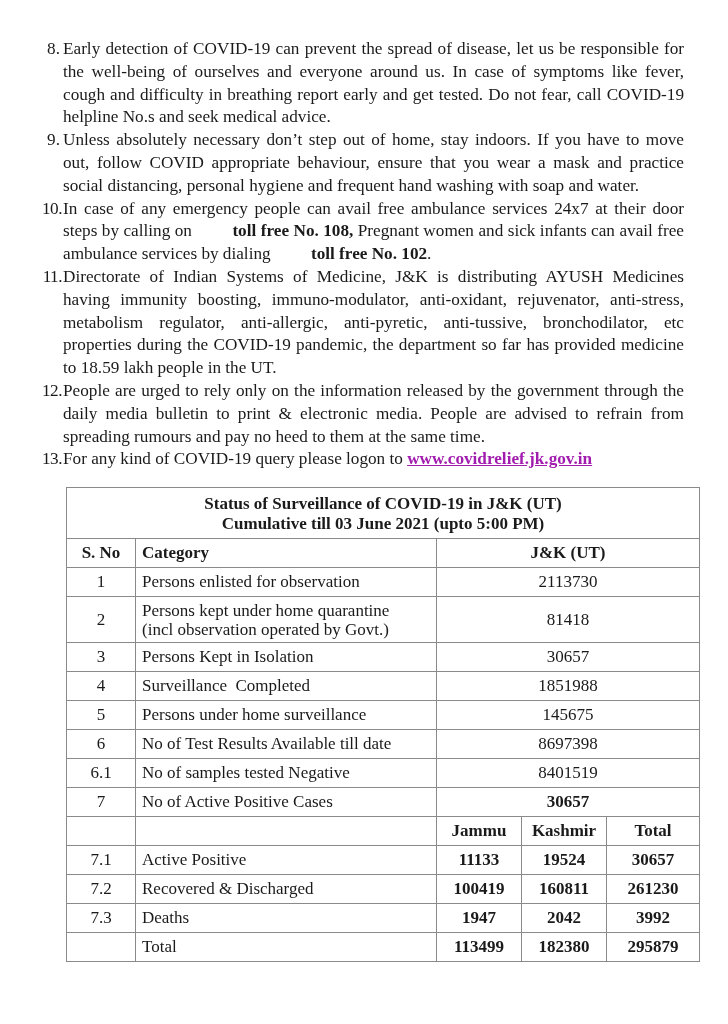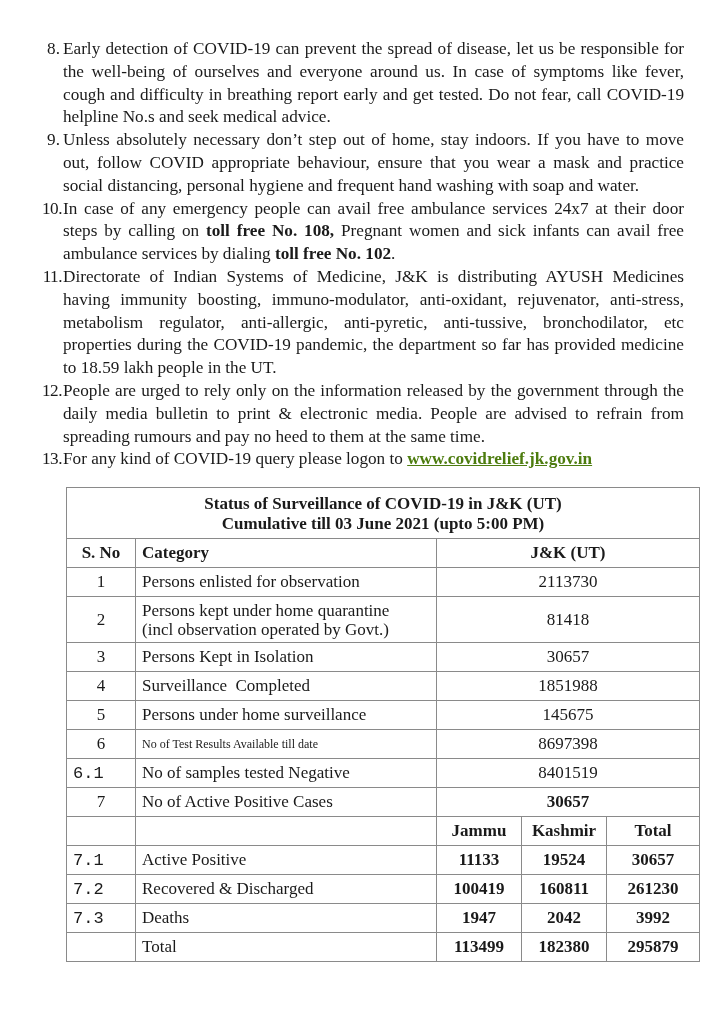"toll free No. 108," .bold { margin-left: none -> 36px }
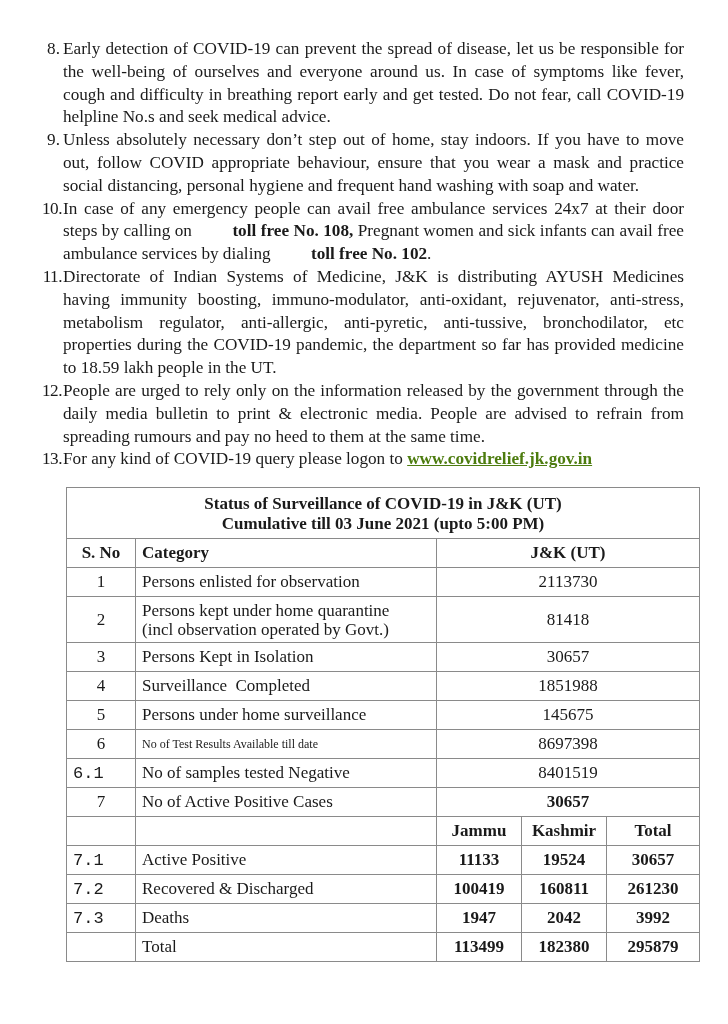"www.covidrelief.jk.gov.in" .link { color: #4d7c0f -> #a21caf }
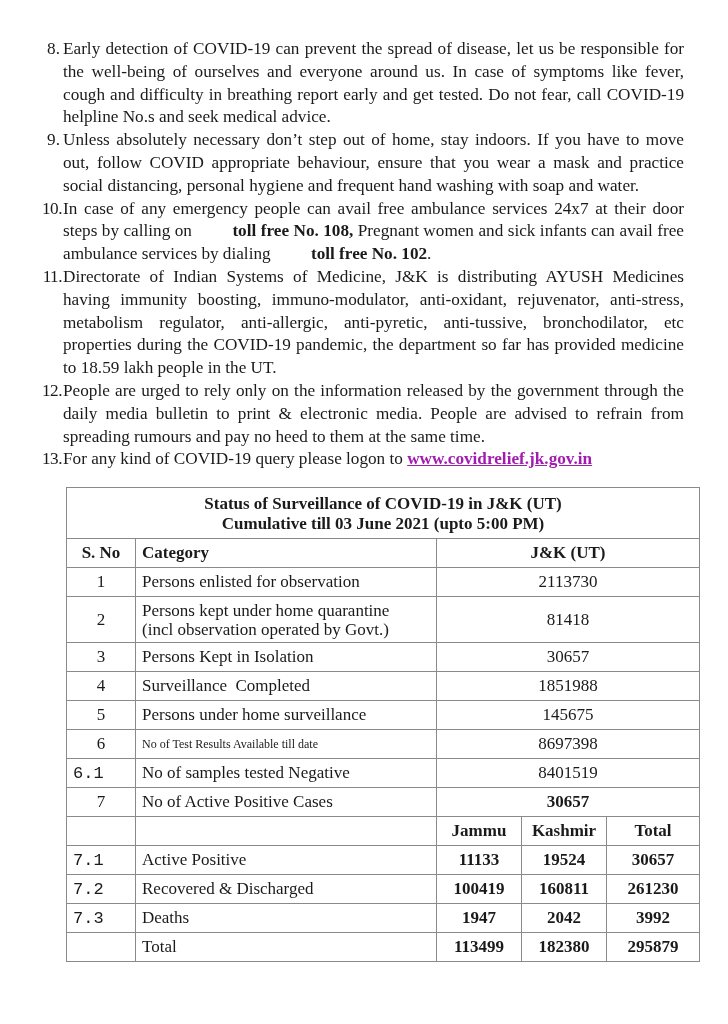"No of Test Results Available" .small { font-size: 12px -> 17px }
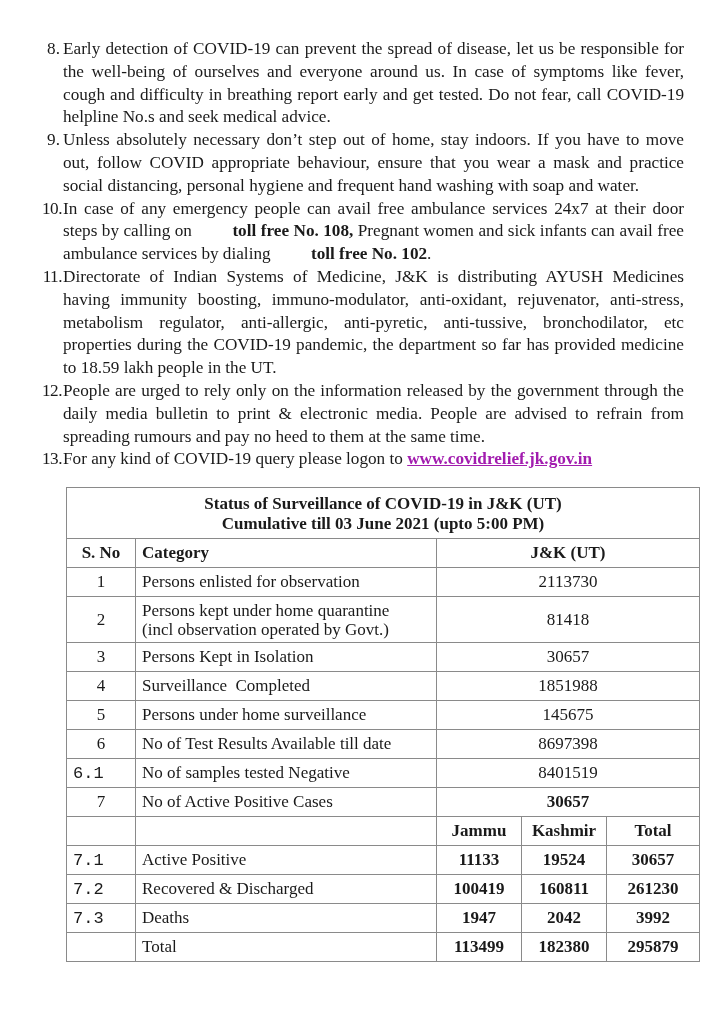"6.1" .c-sno { font-family: Liberation Mono, monospace -> none; text-align: left -> center }
